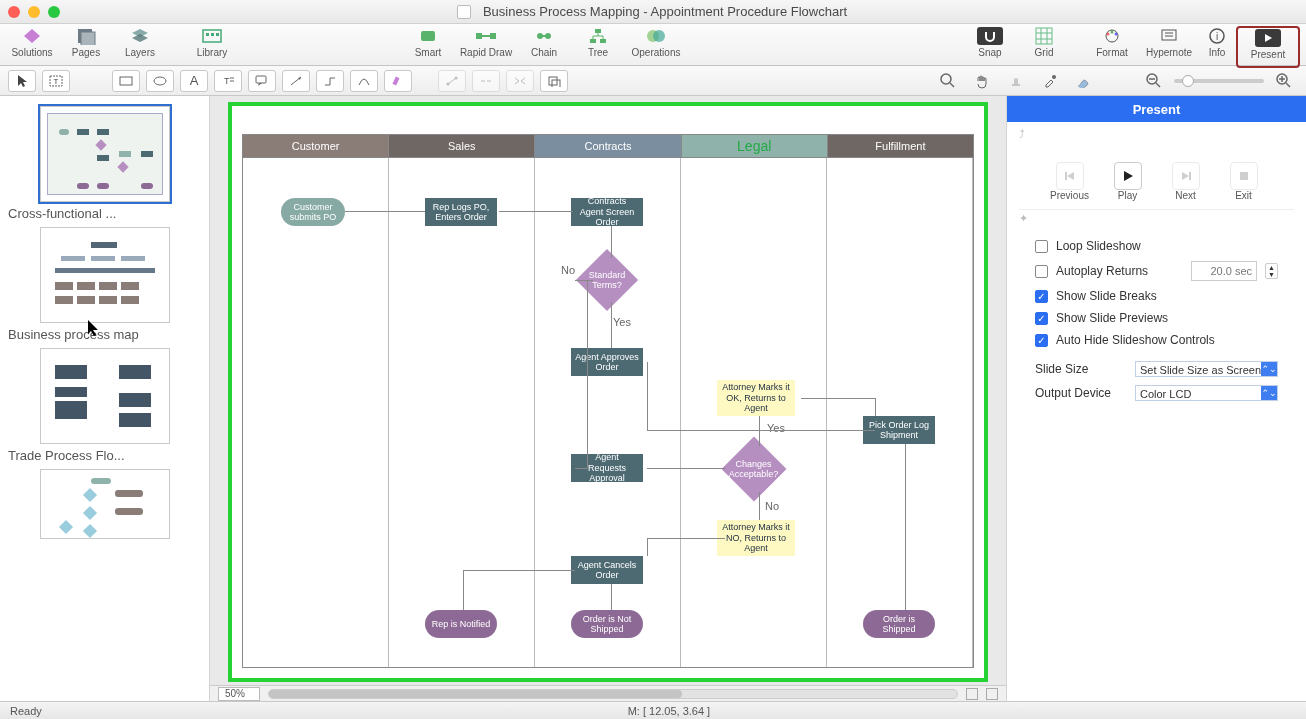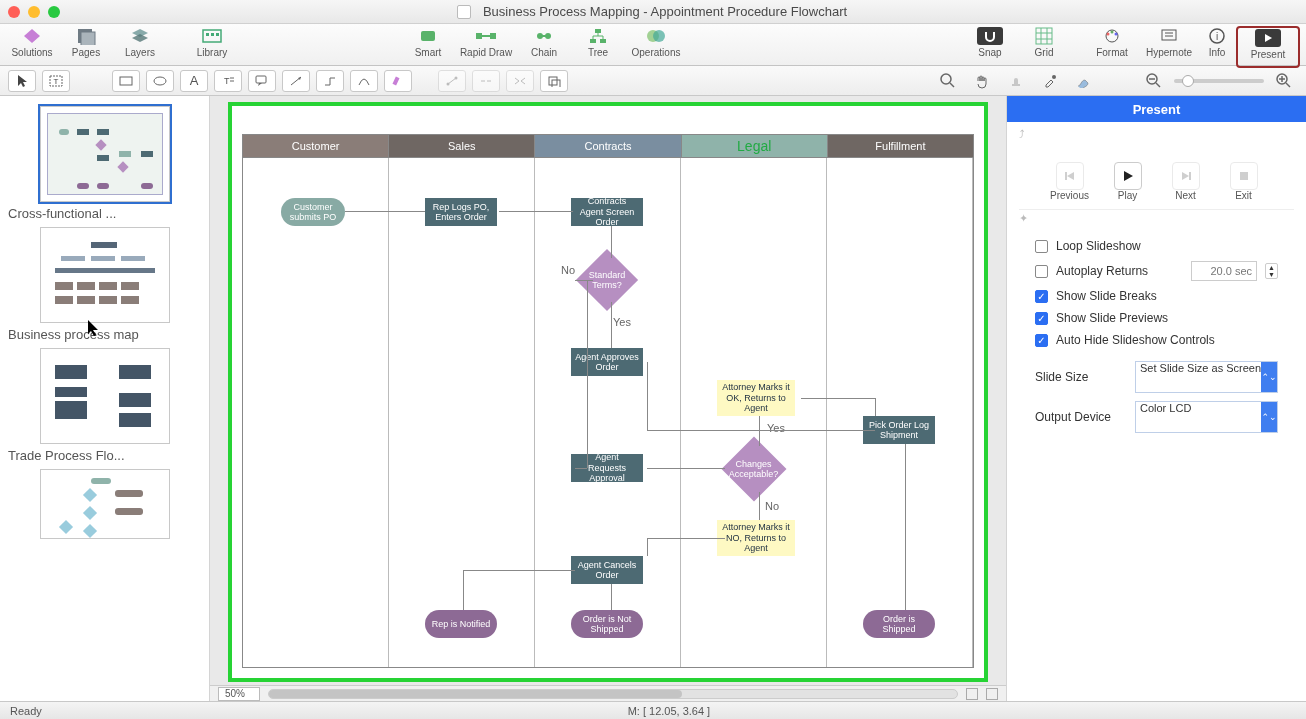"Set Slide Size as Screen" .sel { align-items: flex-start -> flex-end; height: 32px -> 16px }
